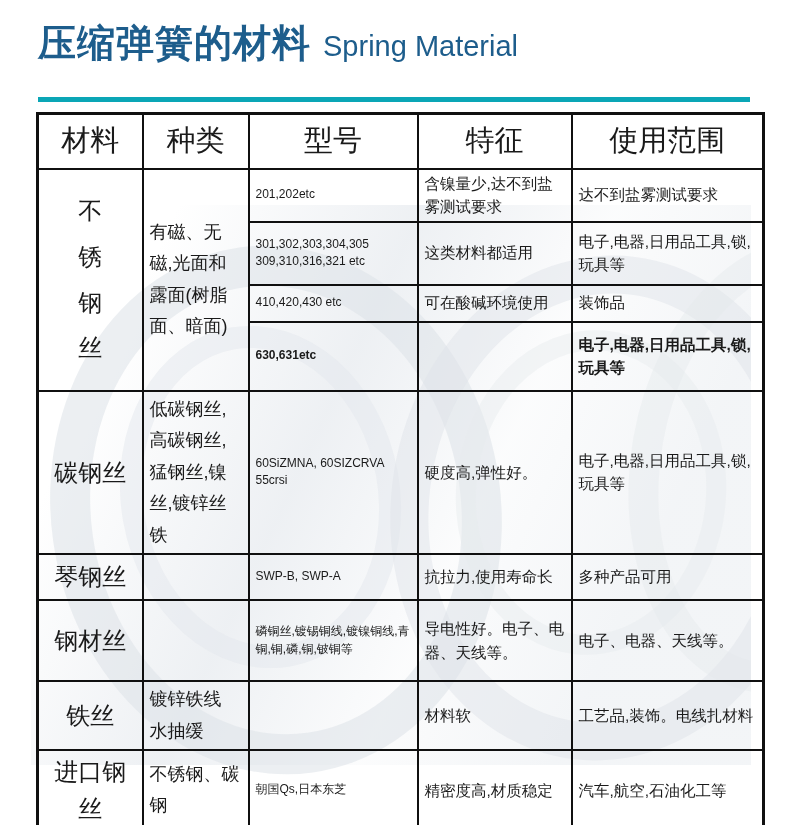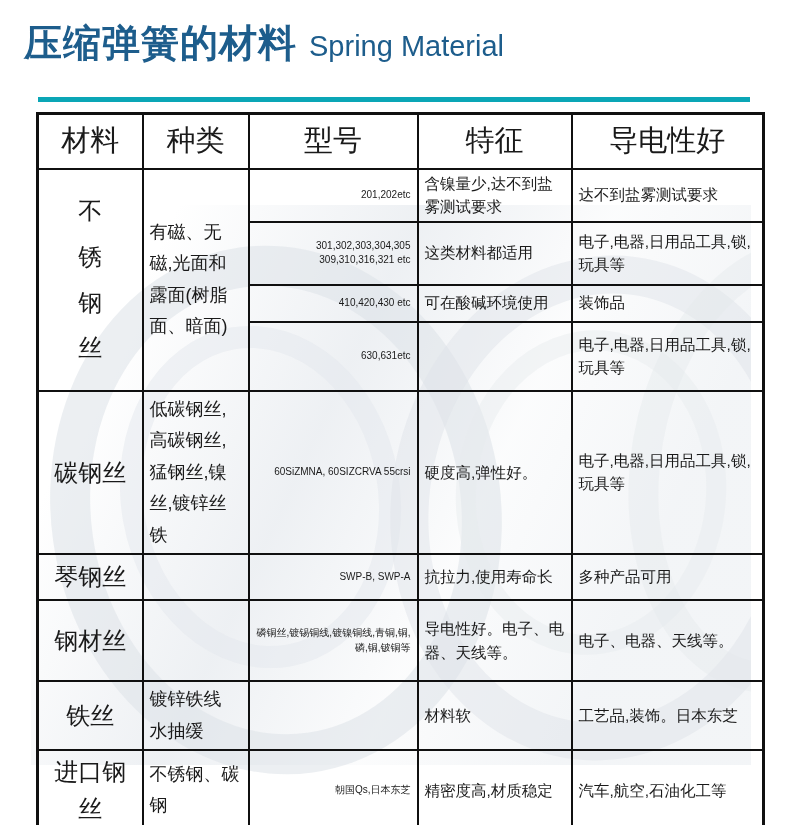"压缩弹簧的材料" .page-header { left: 24px -> 38px }
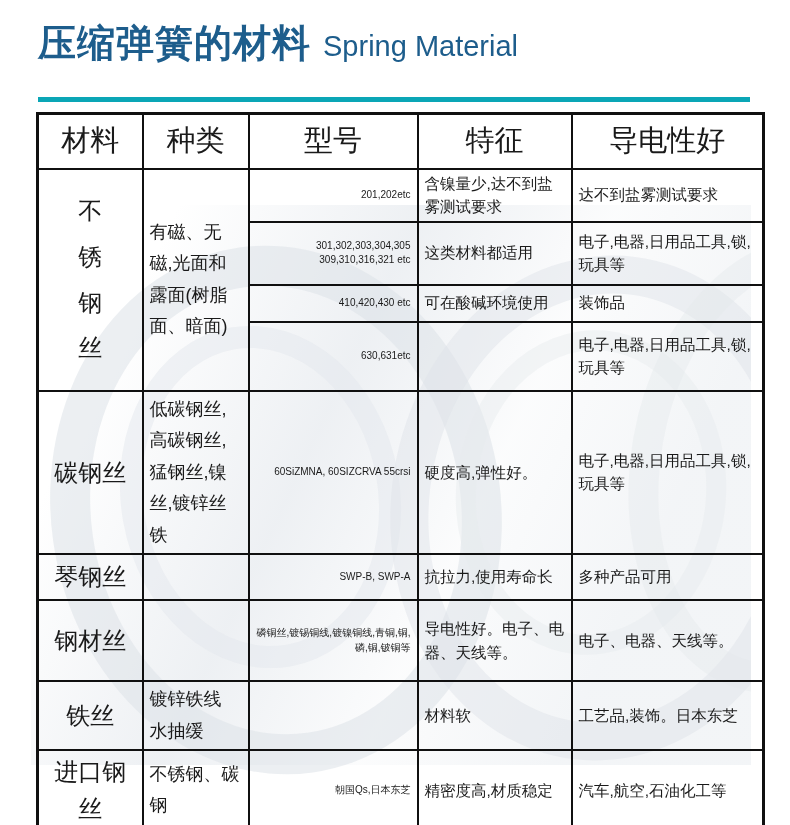"导电性好" th { text: 导电性好 -> 使用范围 }
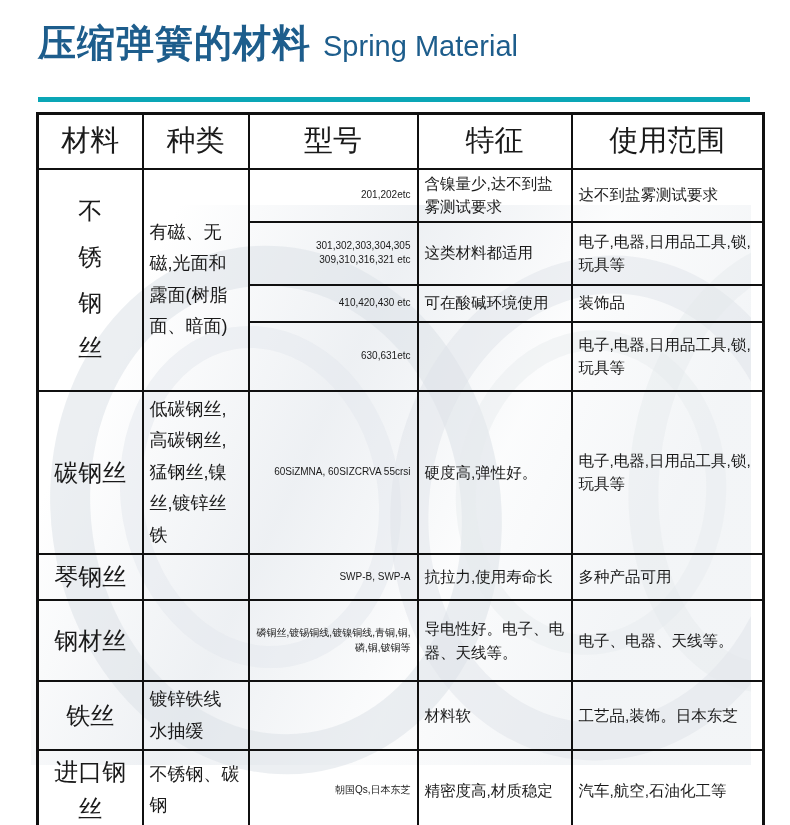"201,202etc" td.c-model { font-size: 10px -> 12px; text-align: right -> left }
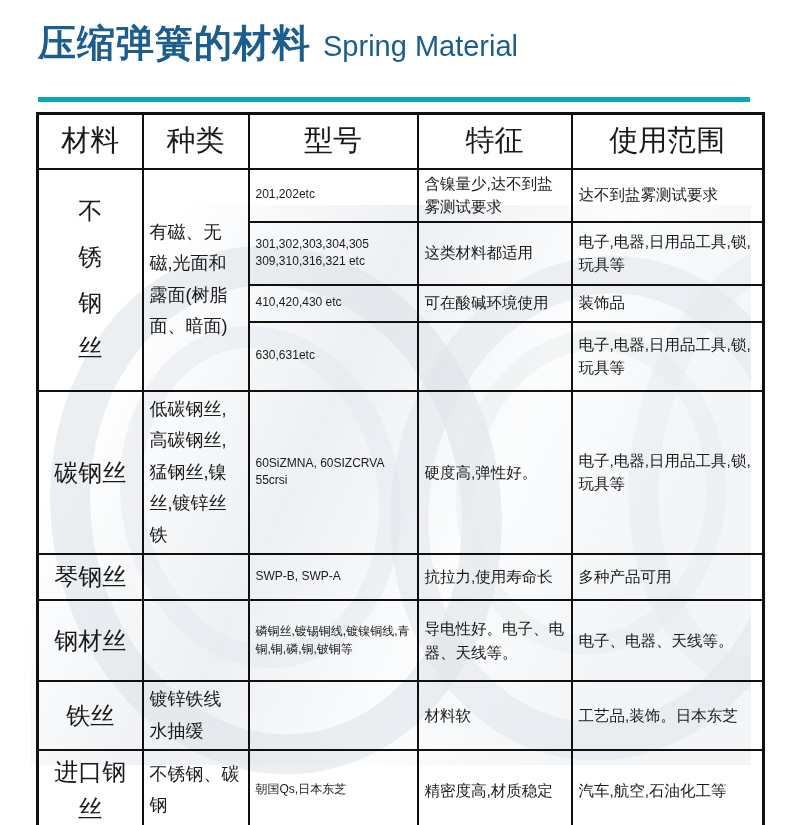"630,631etc" tr.h-r1d { font-weight: none -> bold }
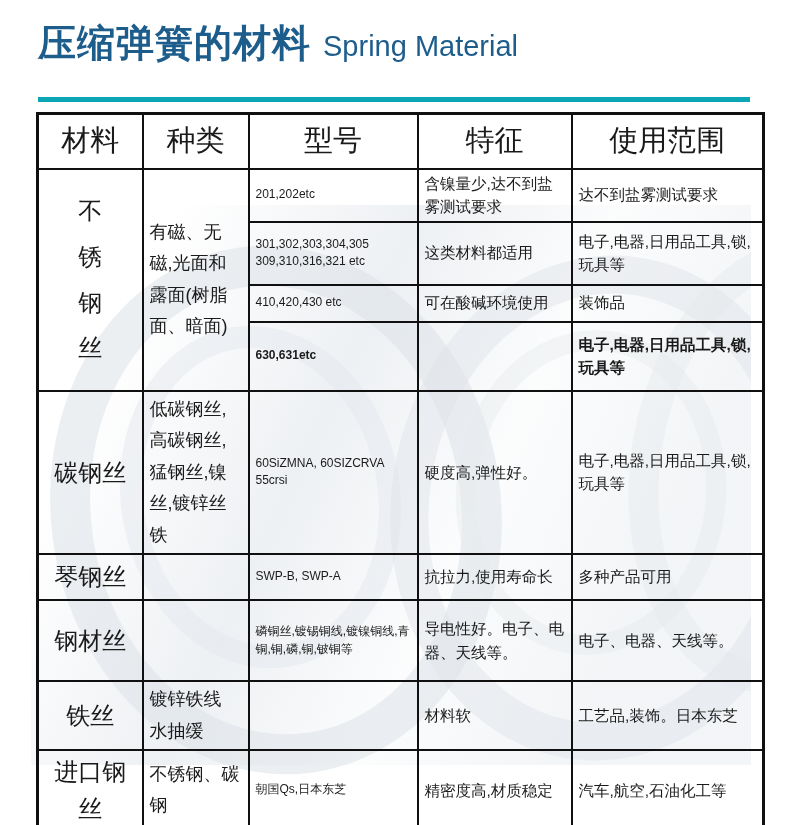"工艺品,装饰。日本东芝" td.c-usage { text: 日本东芝 -> 电线扎材料 }
